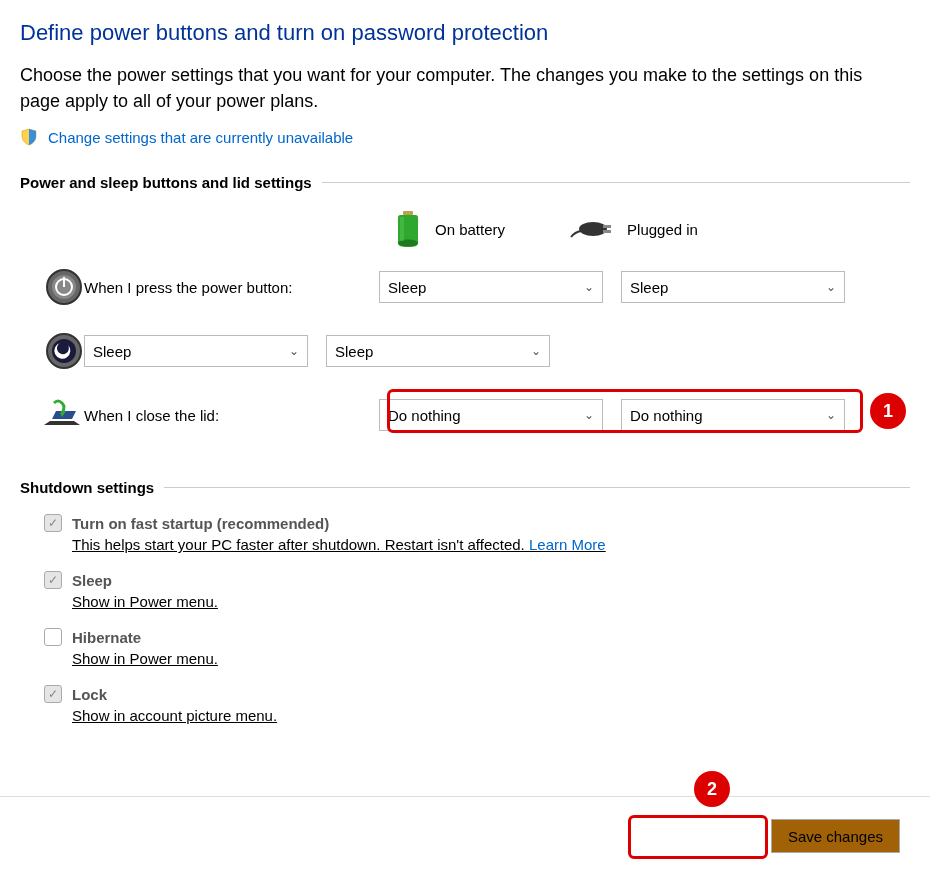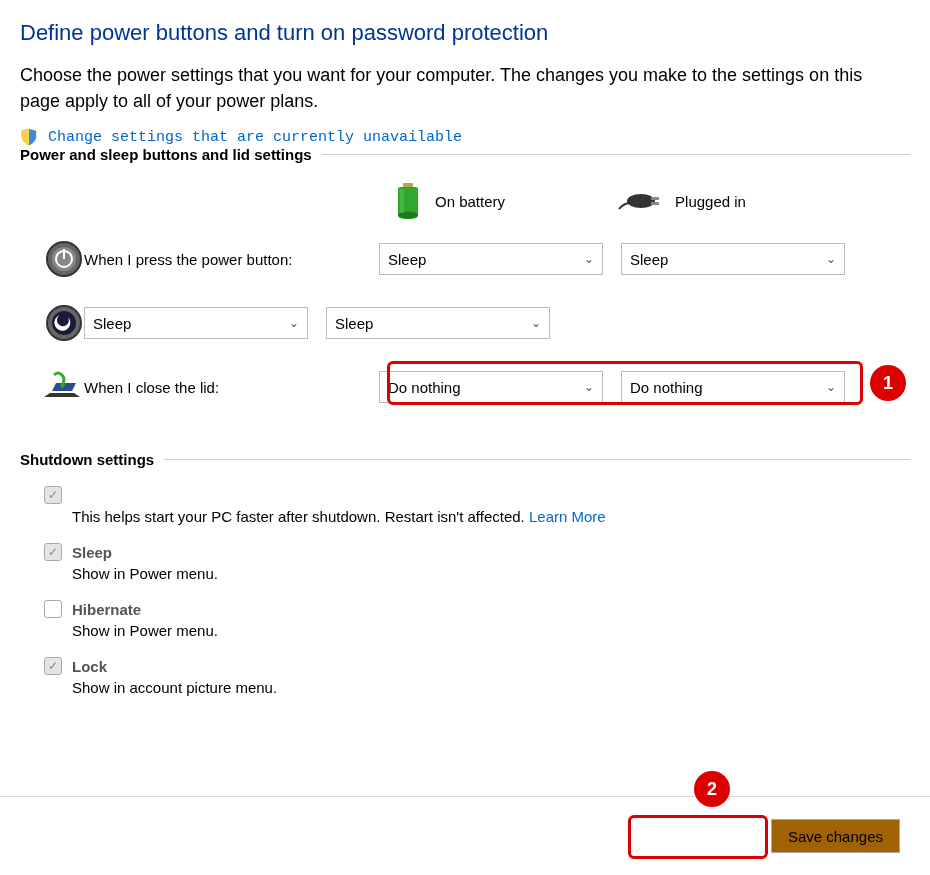"Change settings that are currently" .link-row { font-family: Liberation Mono, monospace -> none; margin-bottom: none -> 28px }
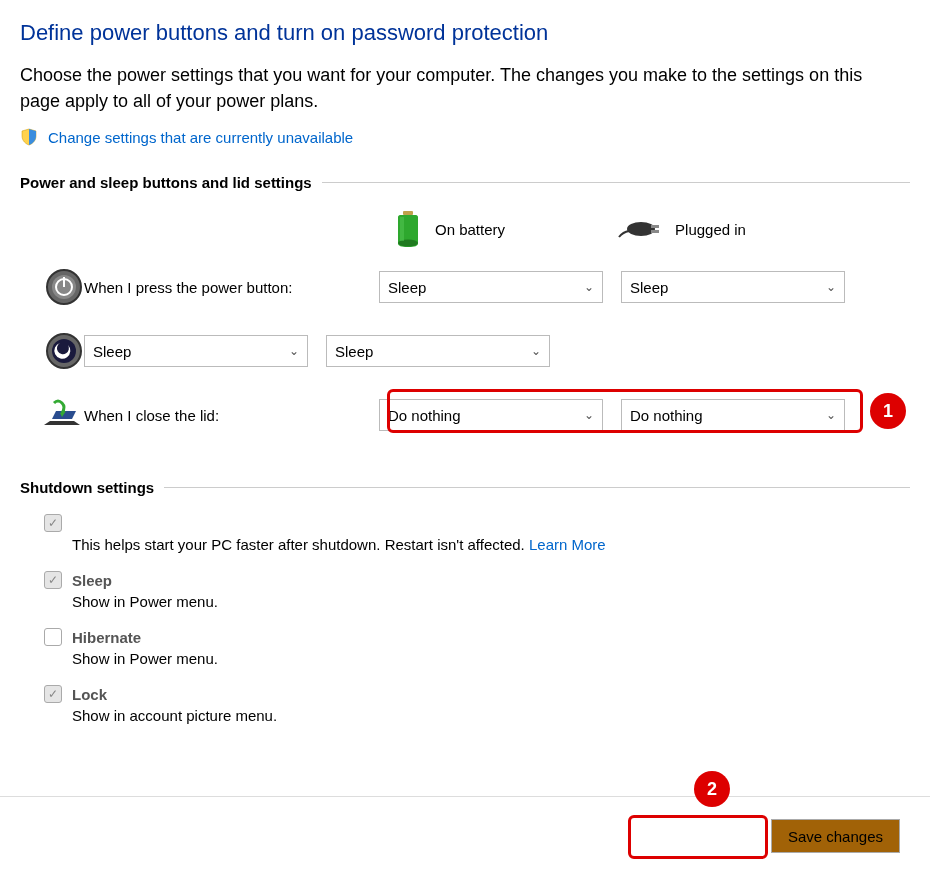"On battery" .columns-header { gap: 112px -> 64px }
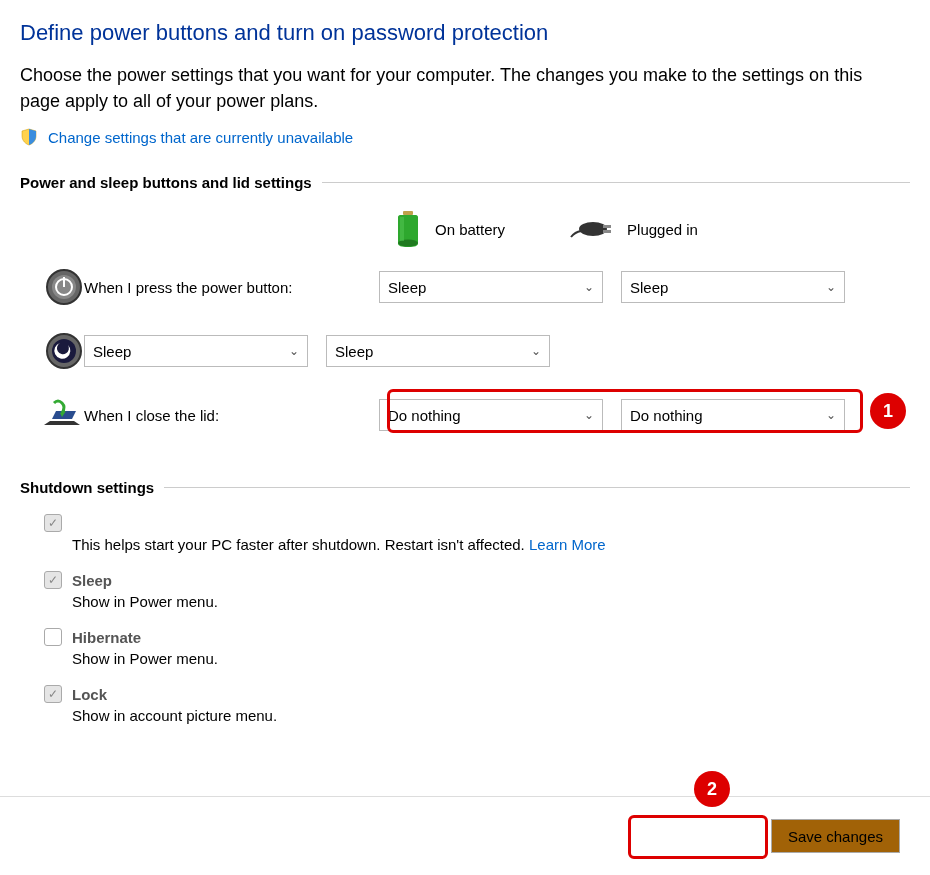"Turn on fast startup (recommended)" span.check-label { html: none -> <span>Turn on fast startup (recommended)</span> }
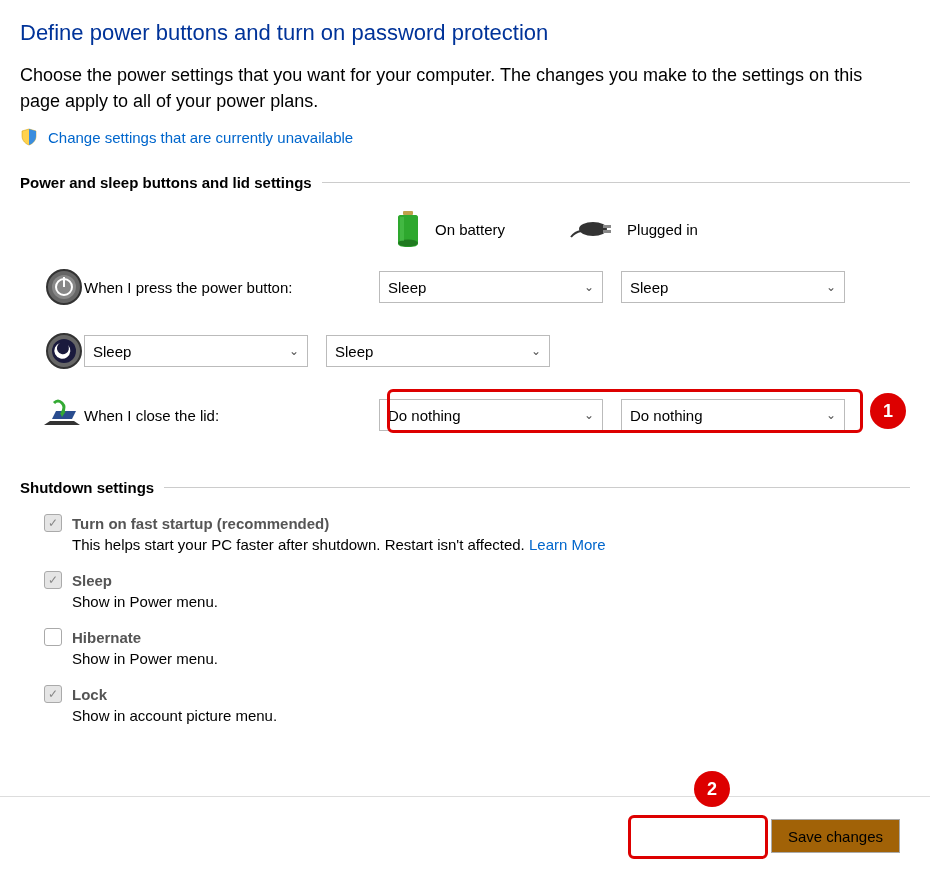"This helps start your PC" .check-desc { text-decoration: none -> underline }
